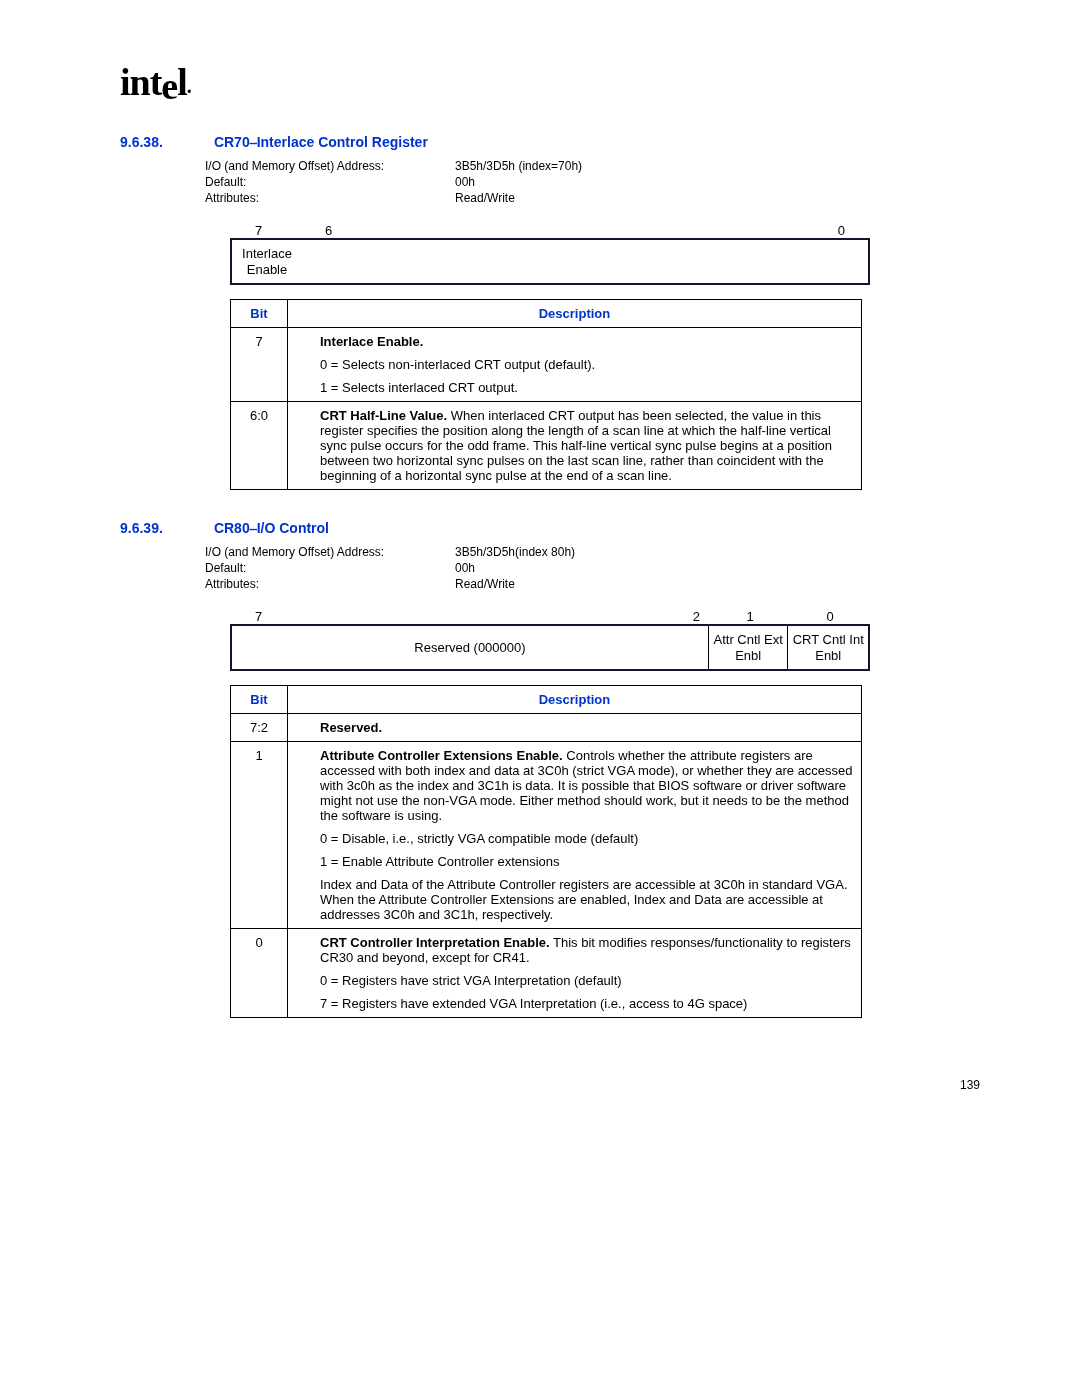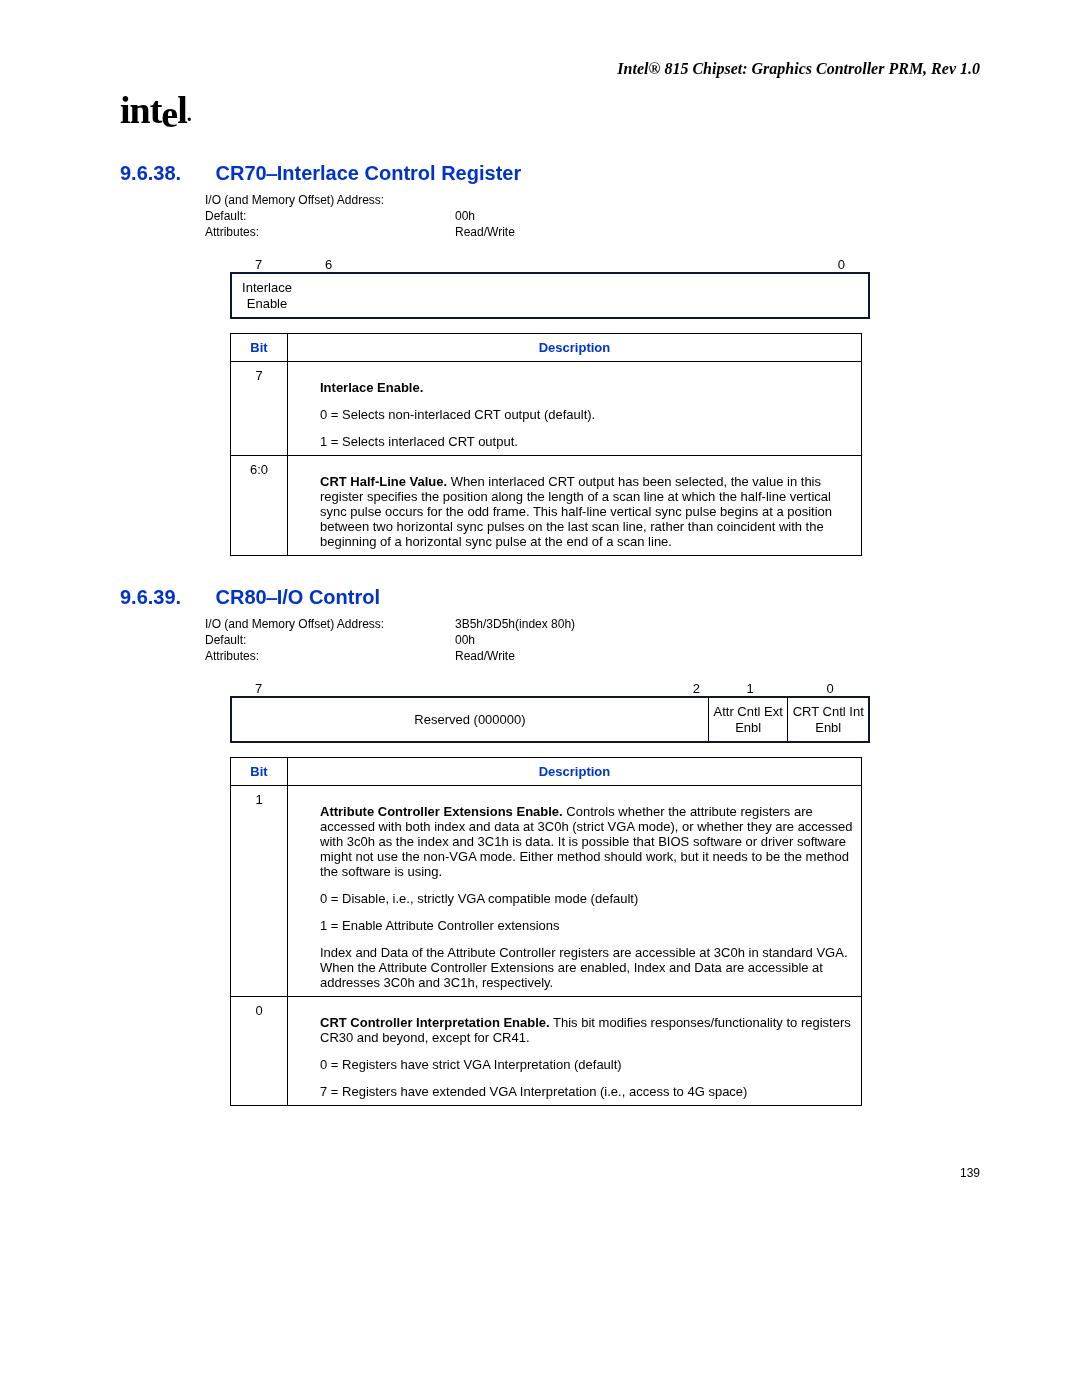"Intel® 815 Chipset: Graphics Controller" div.header-line { html: <div>Intel® 815 Chipset: Graphics Controller PRM, Rev 1.0</div> -> none }
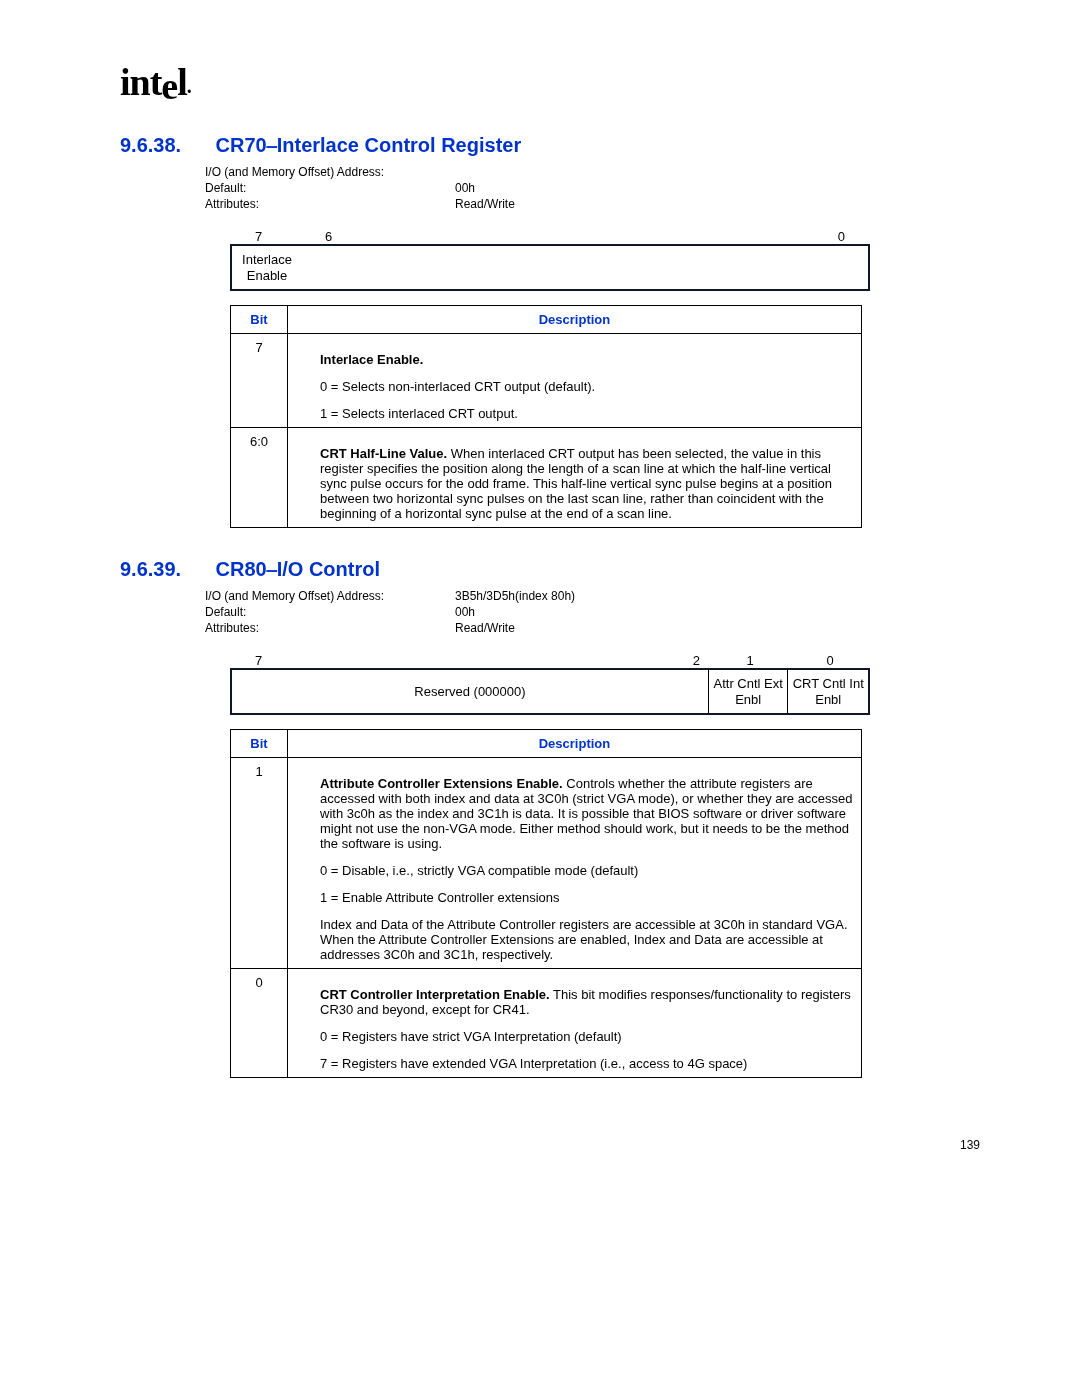"9.6.38. CR70⎯Interlace Control Register" h2.section-heading { font-size: 20px -> 14px }
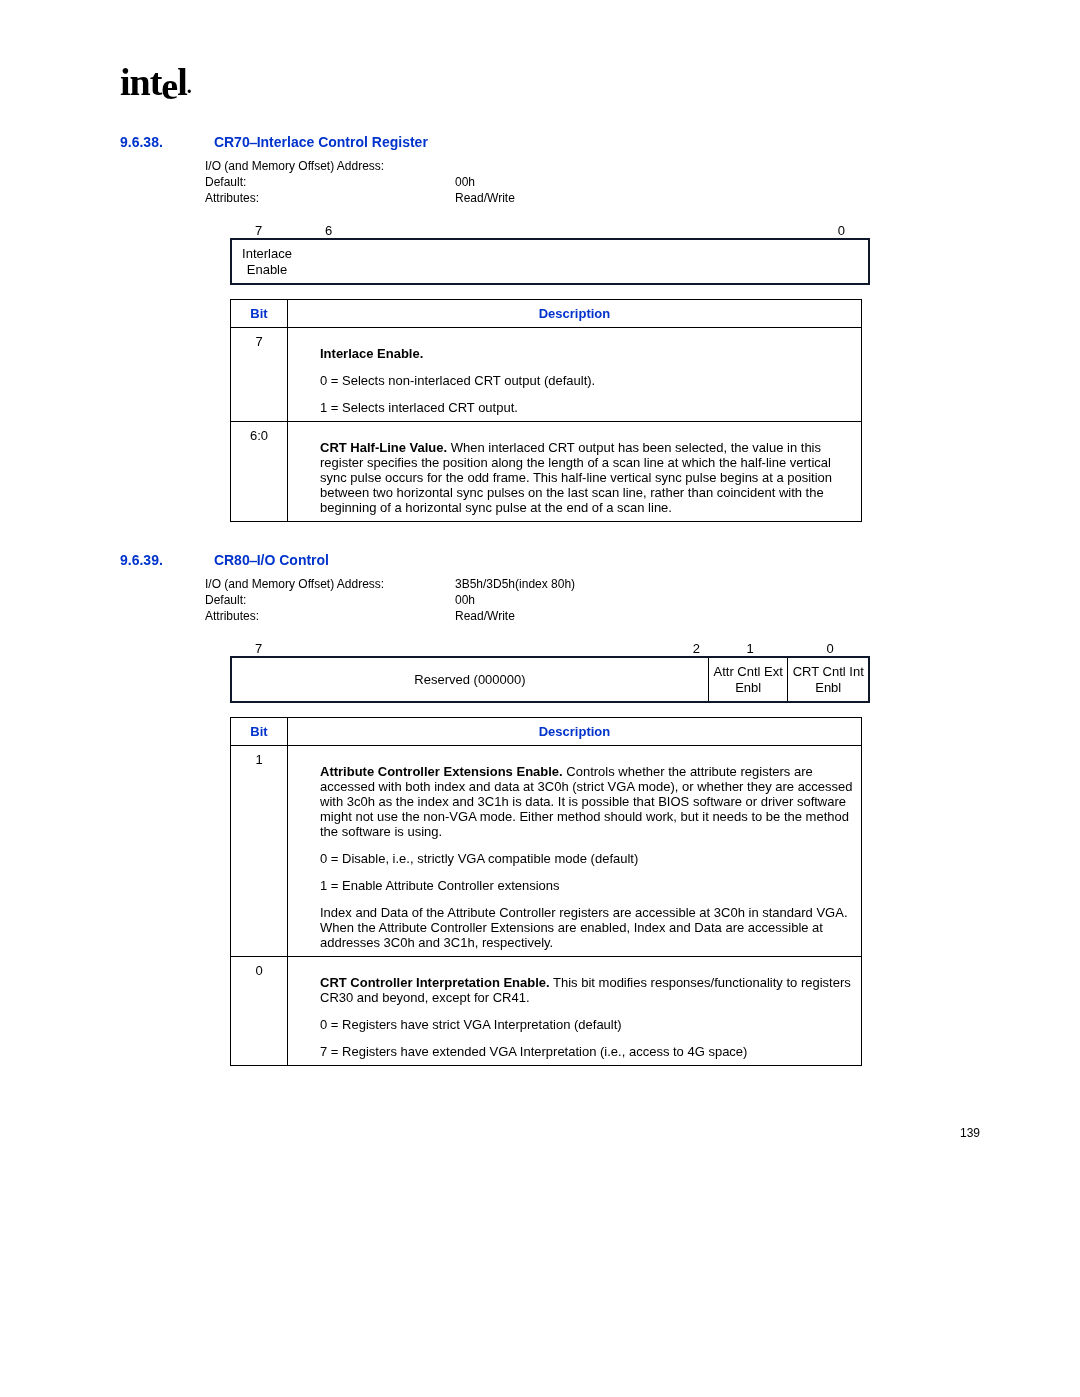"3B5h/3D5h (index=70h)" div.info-value { html: none -> <div>3B5h/3D5h (index=70h)</div> }
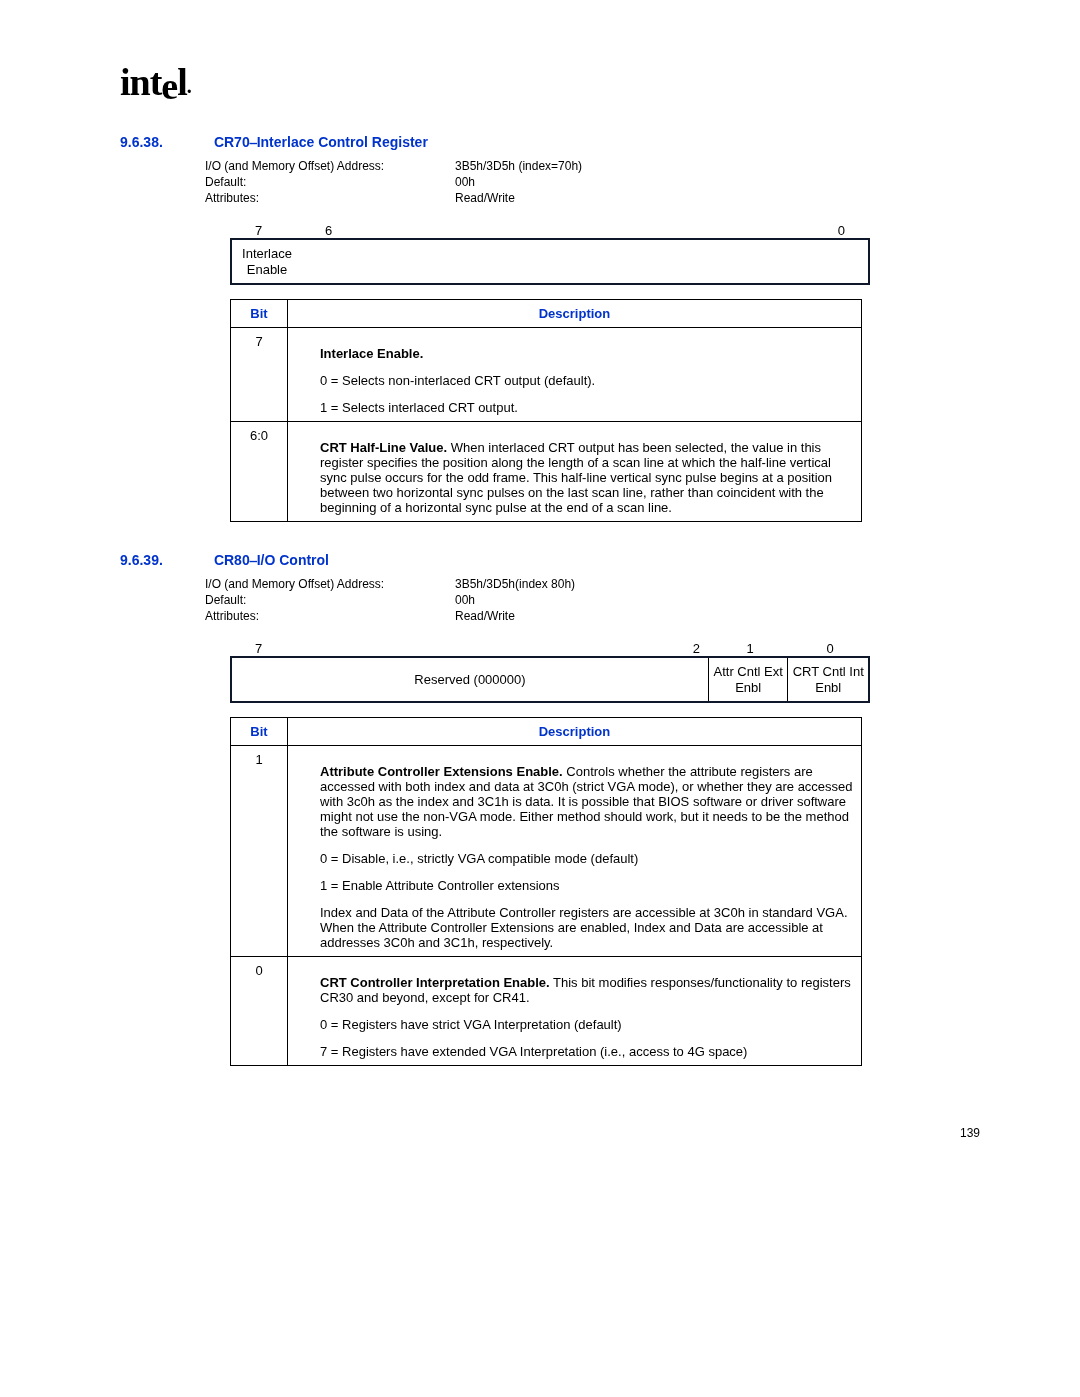"Interlace Enable." table.desc .para { margin: 12px 0 8px 0 -> 0 0 8px 0 }
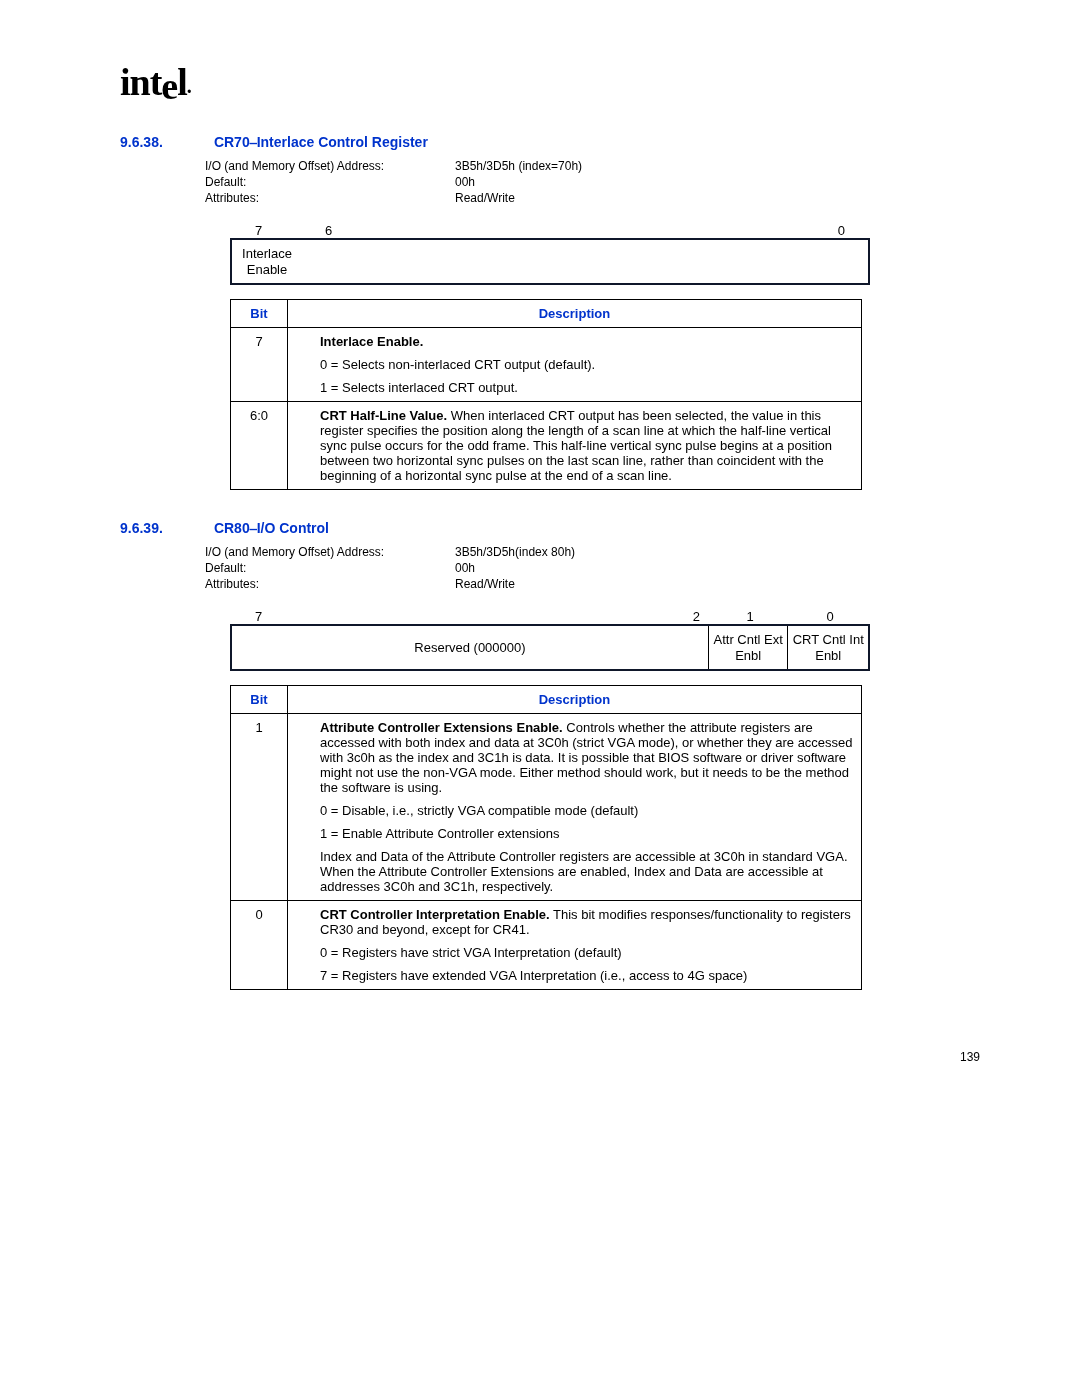"7:2" tr { html: none -> <tr> <td>7:2</td> <td> <div><span>Reserved.</span></div> </td> </tr> }
